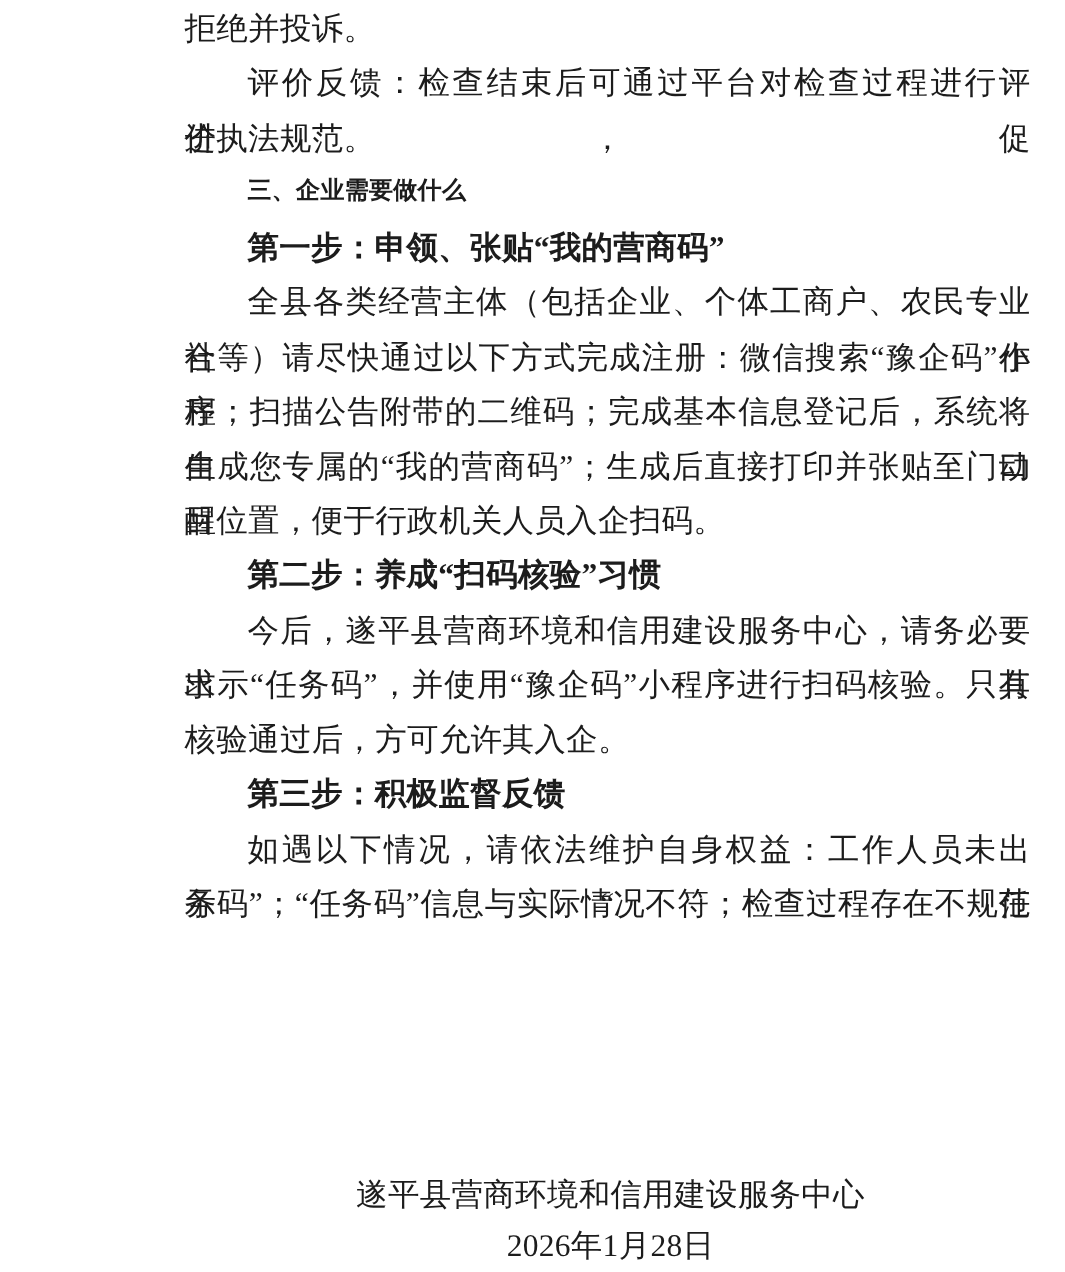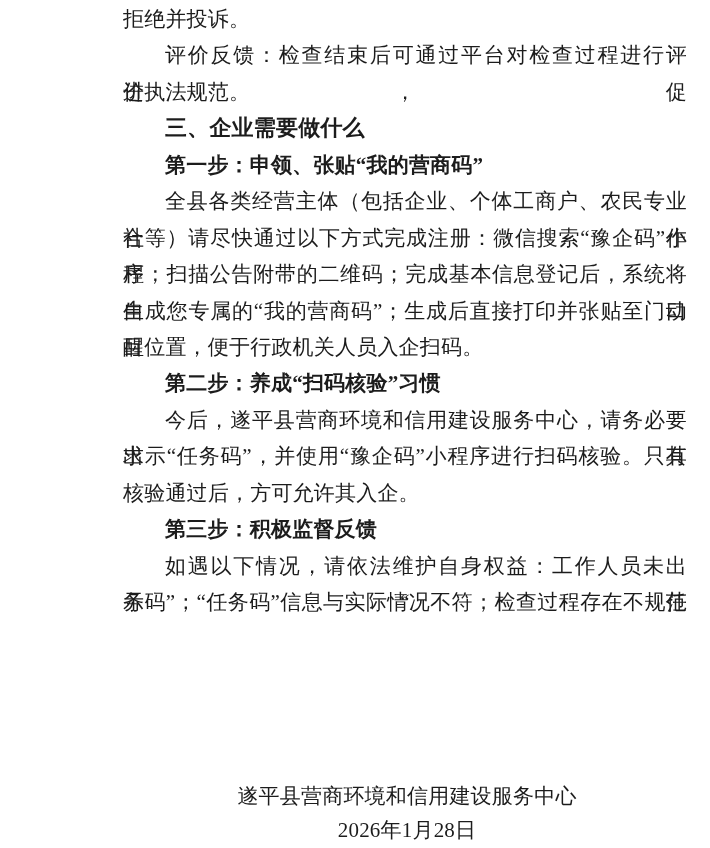"三、企业需要做什么" .sans { font-size: 22px -> 16px }
